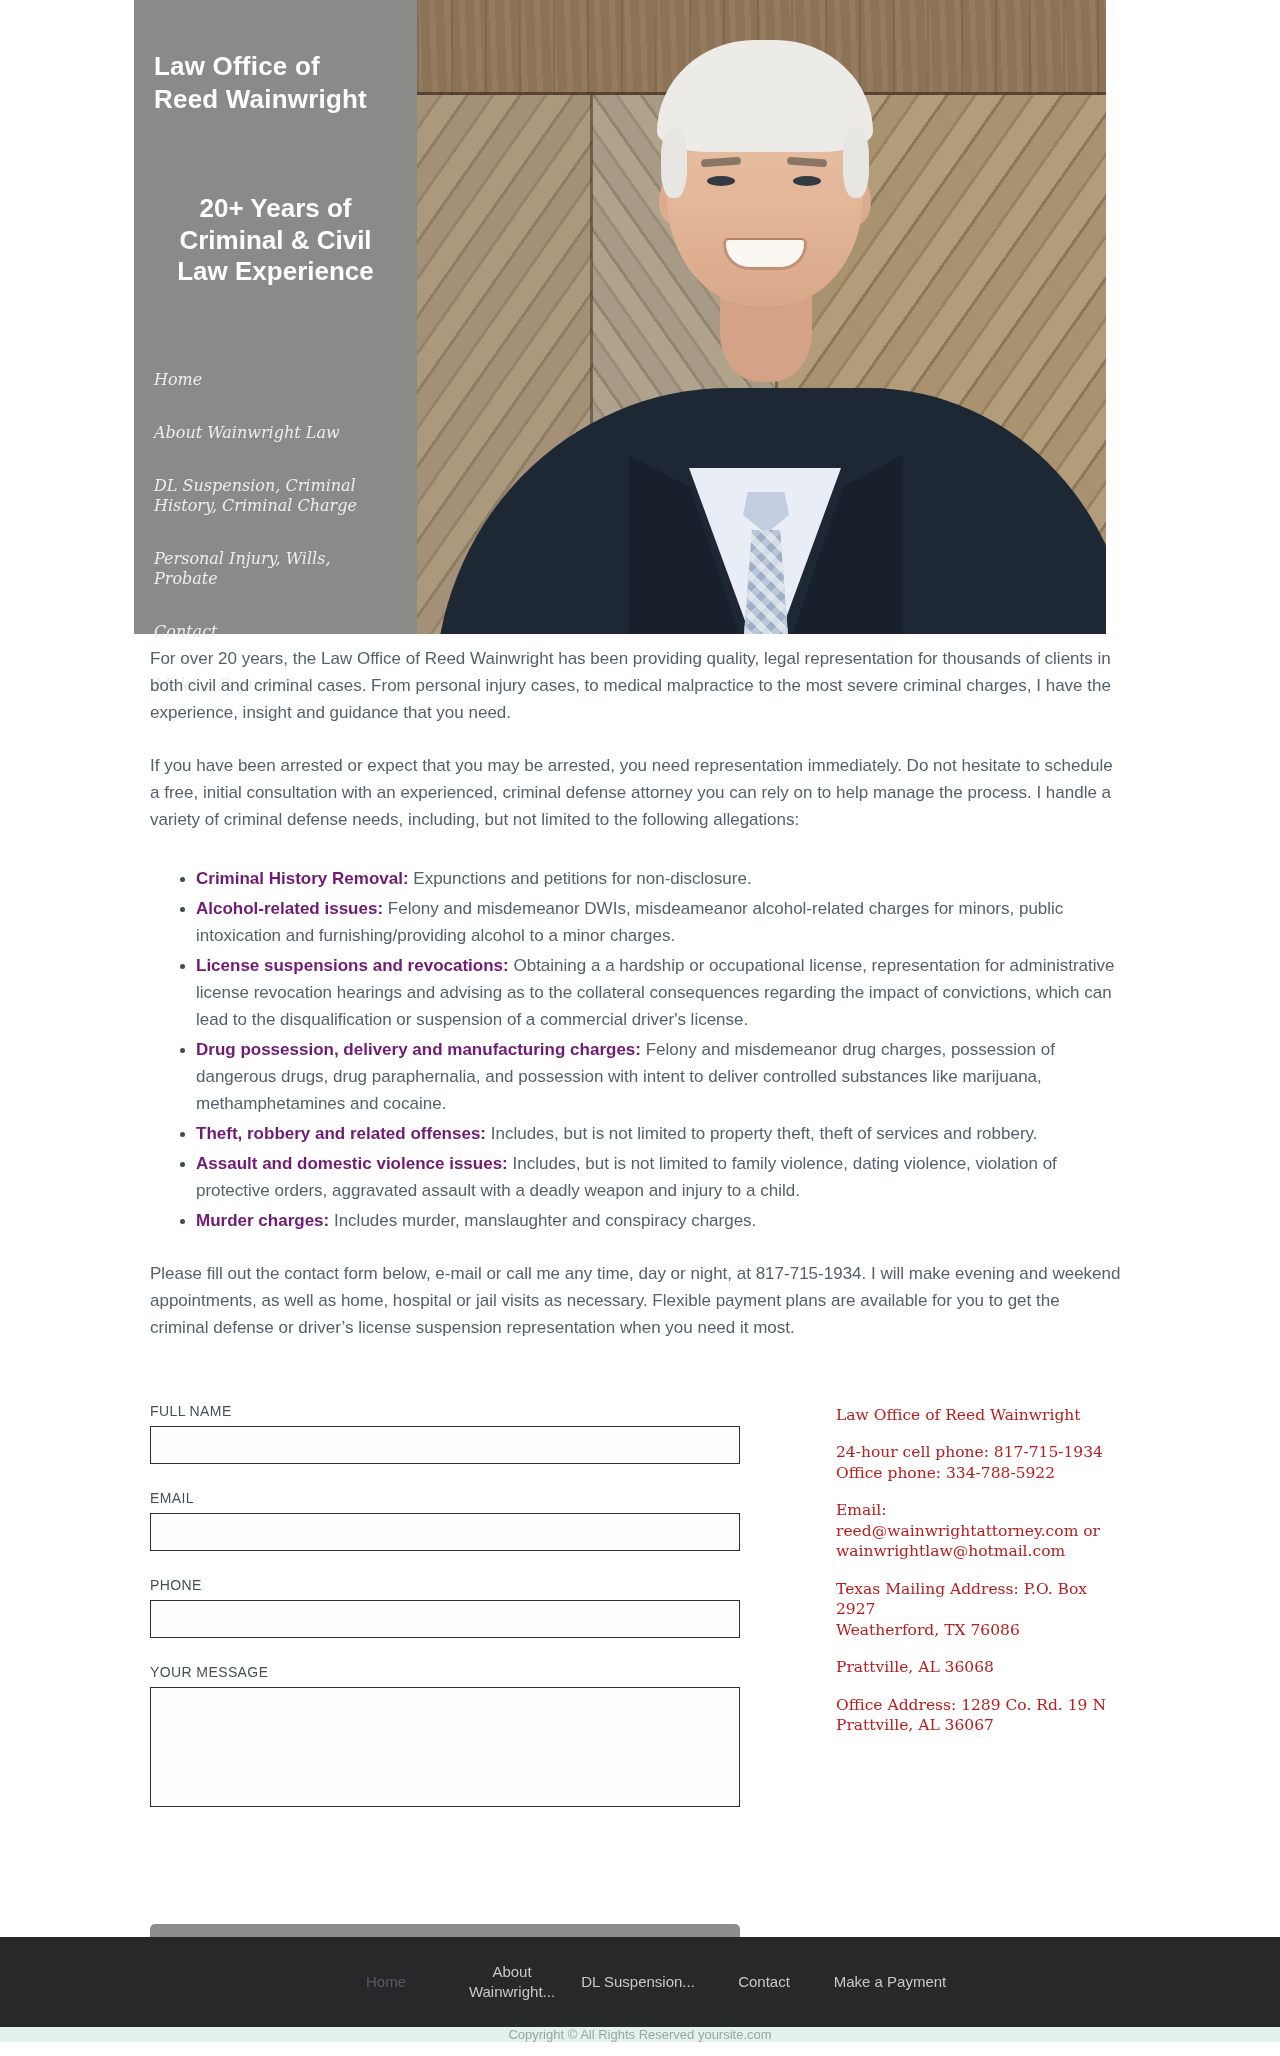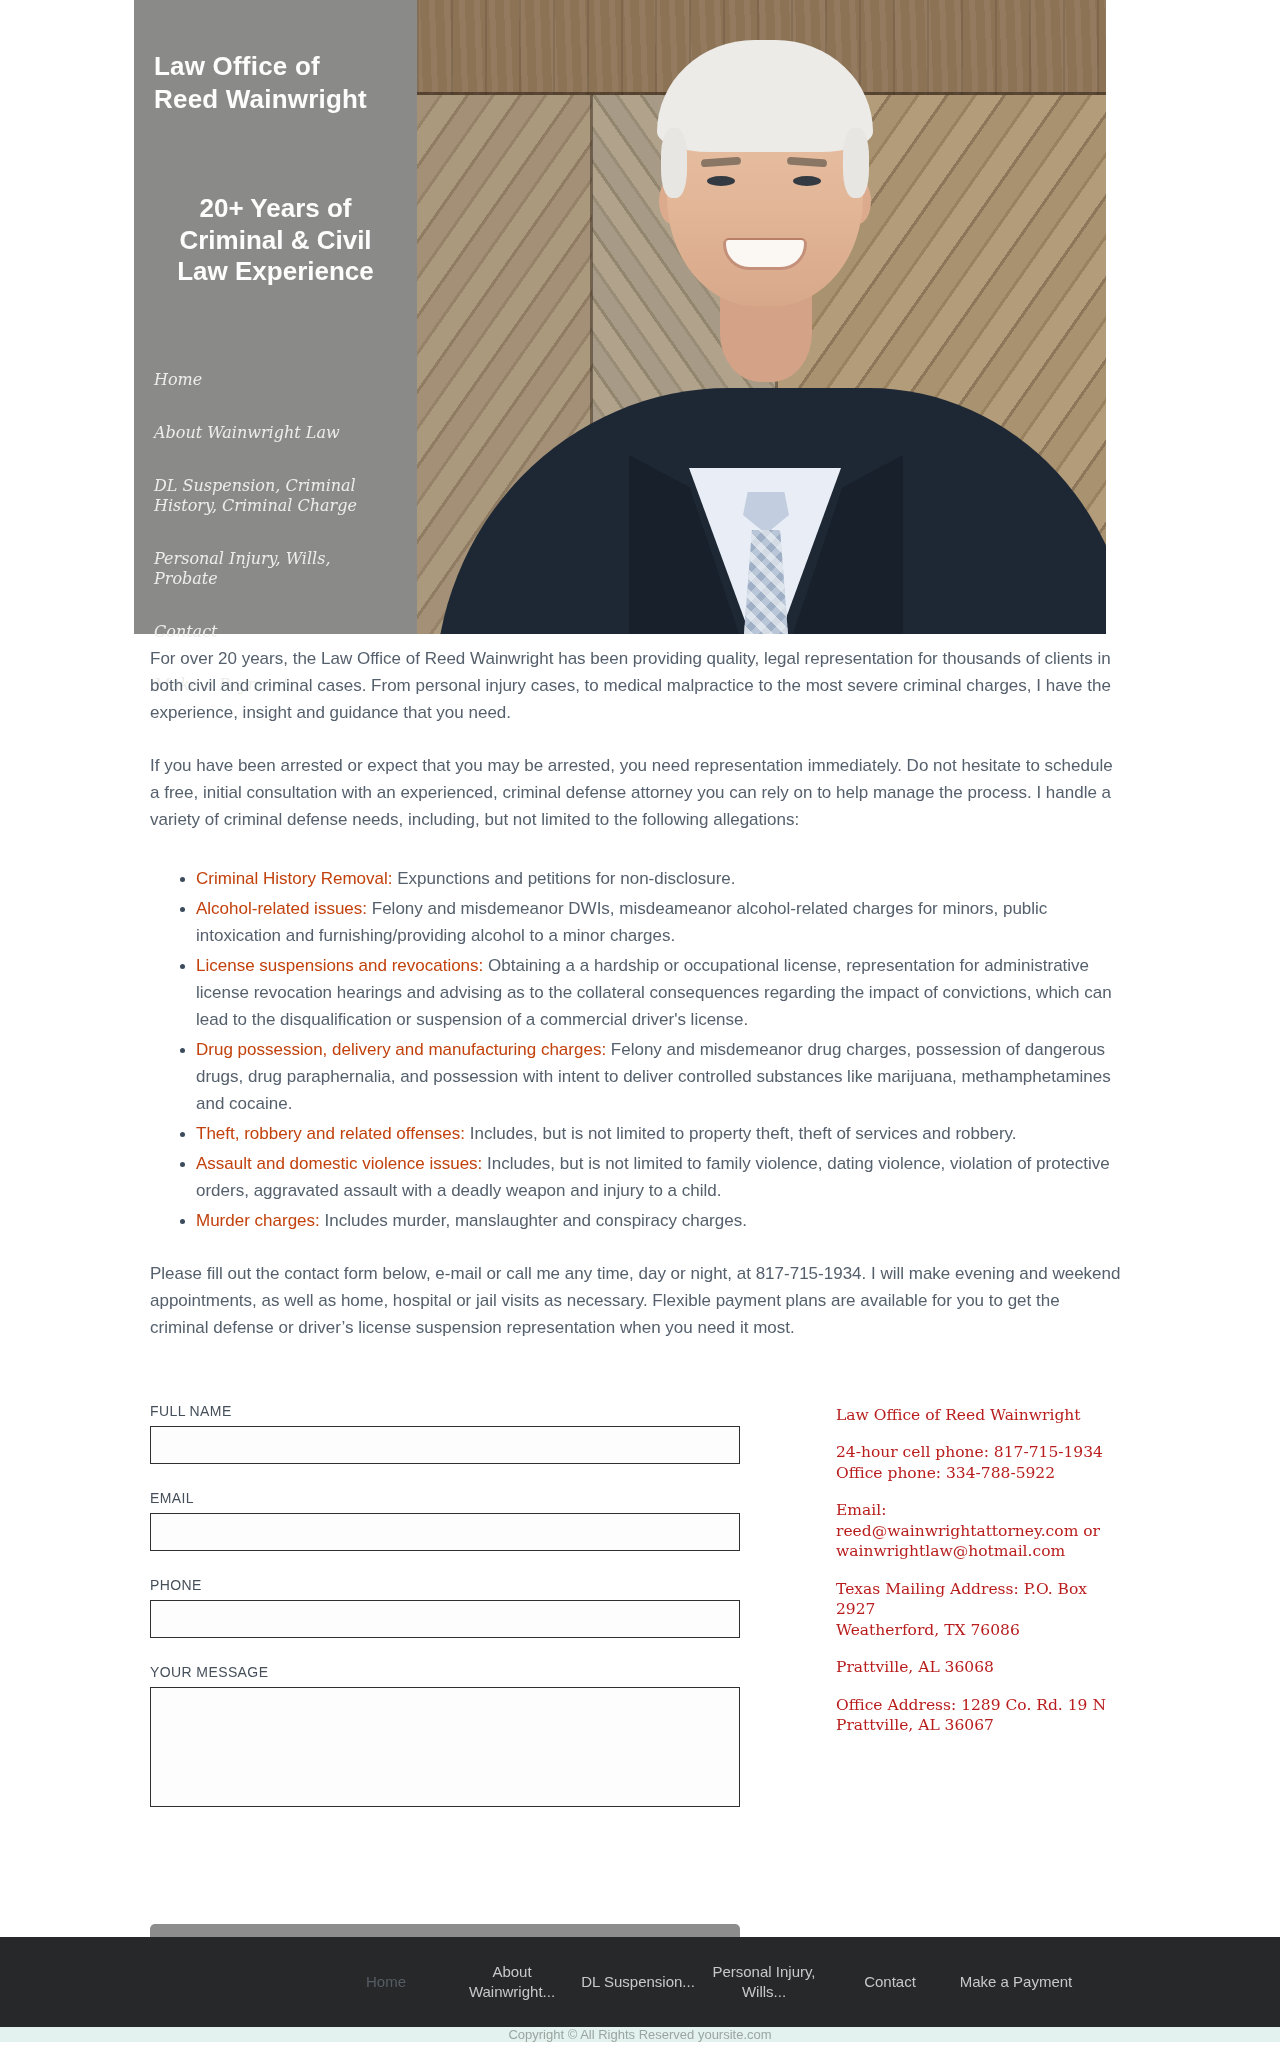"Criminal History Removal:" .li-lead { color: #c2410c -> #701a75; font-weight: 400 -> 700 }
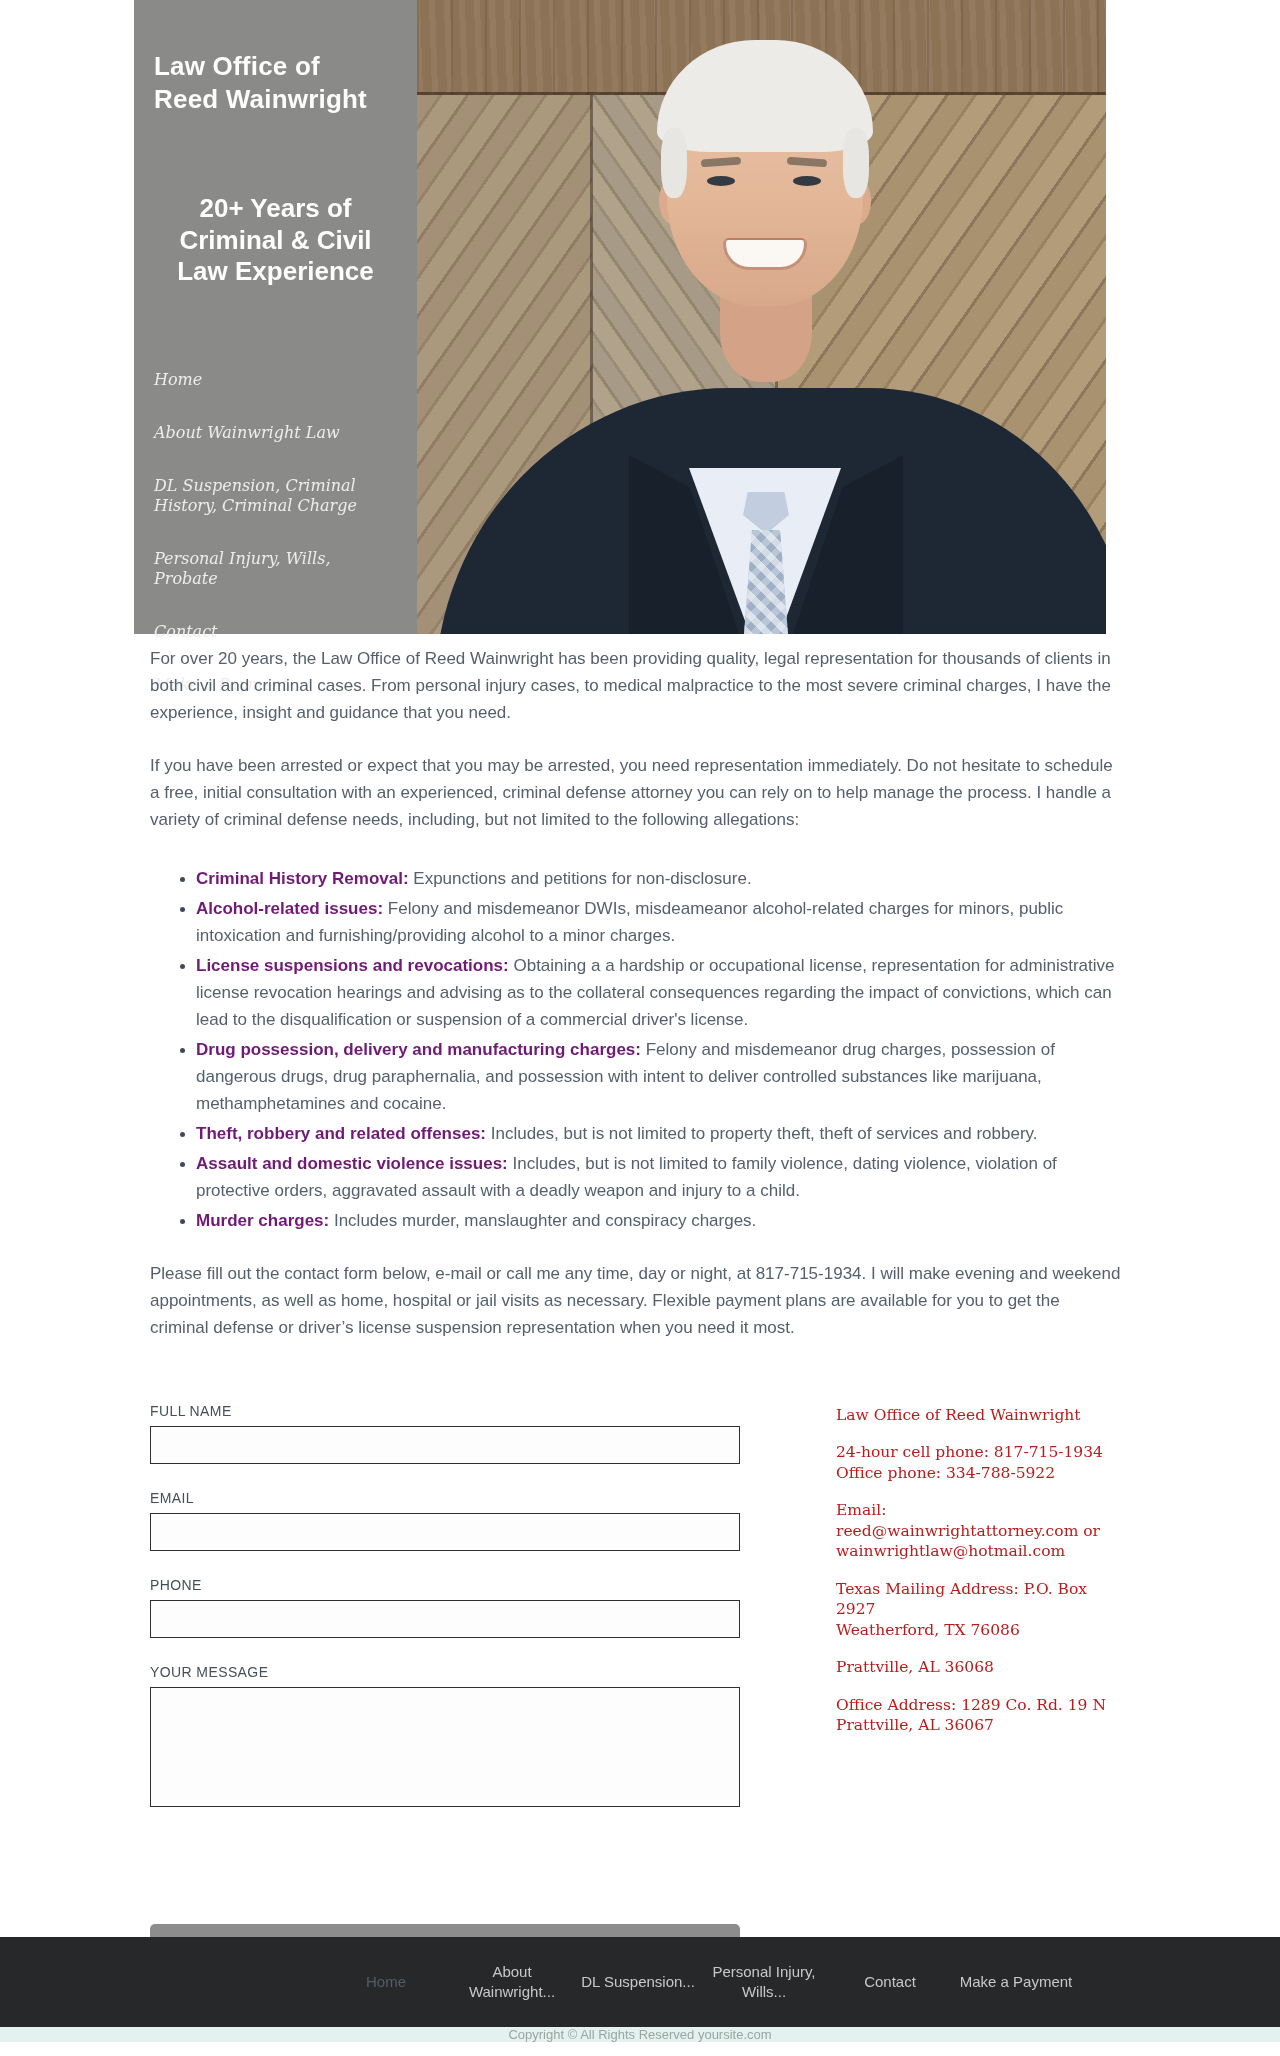"Personal Injury, Wills..." div.footer-item { html: <div>Personal Injury, Wills...</div> -> none }
